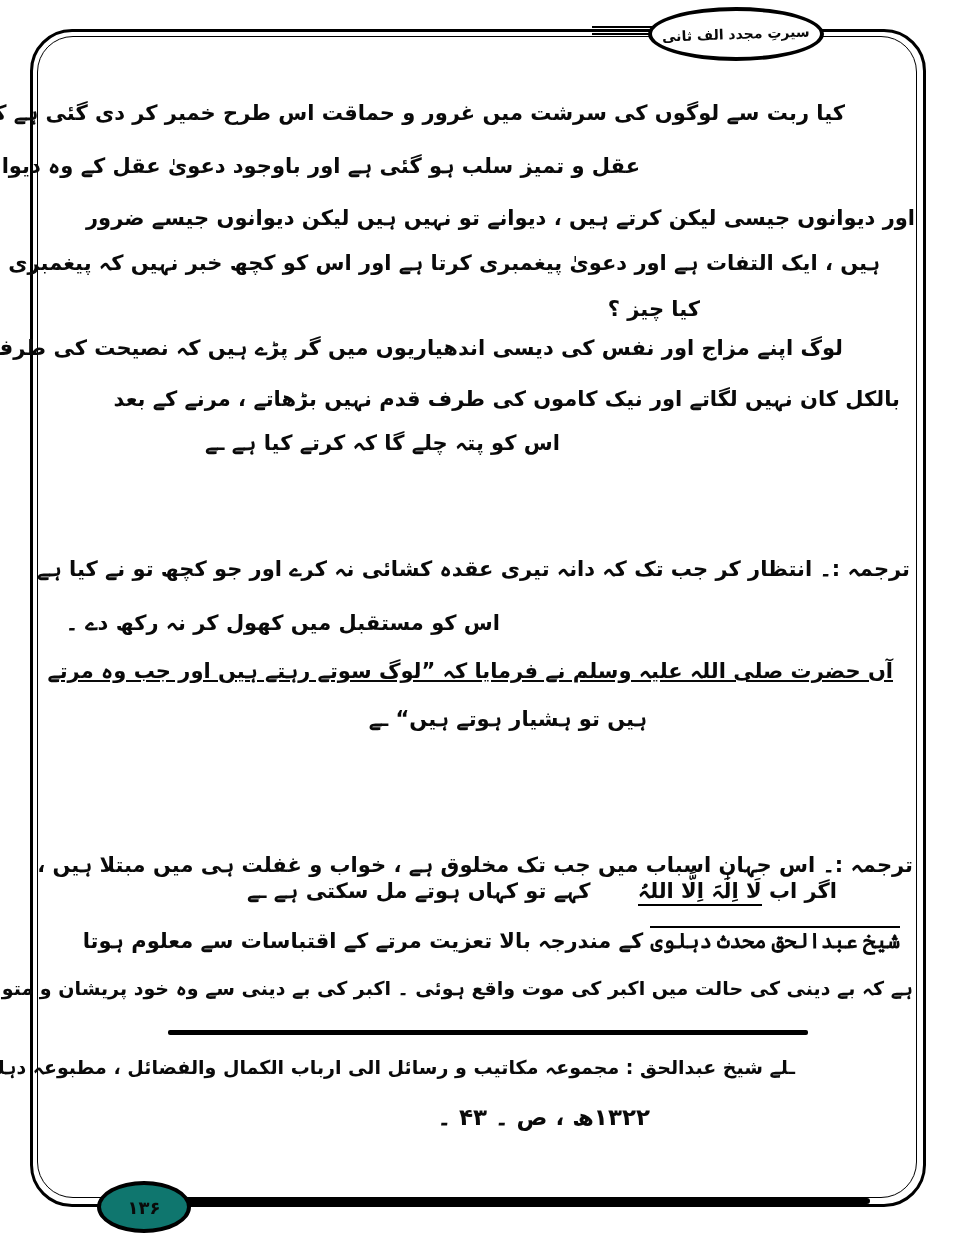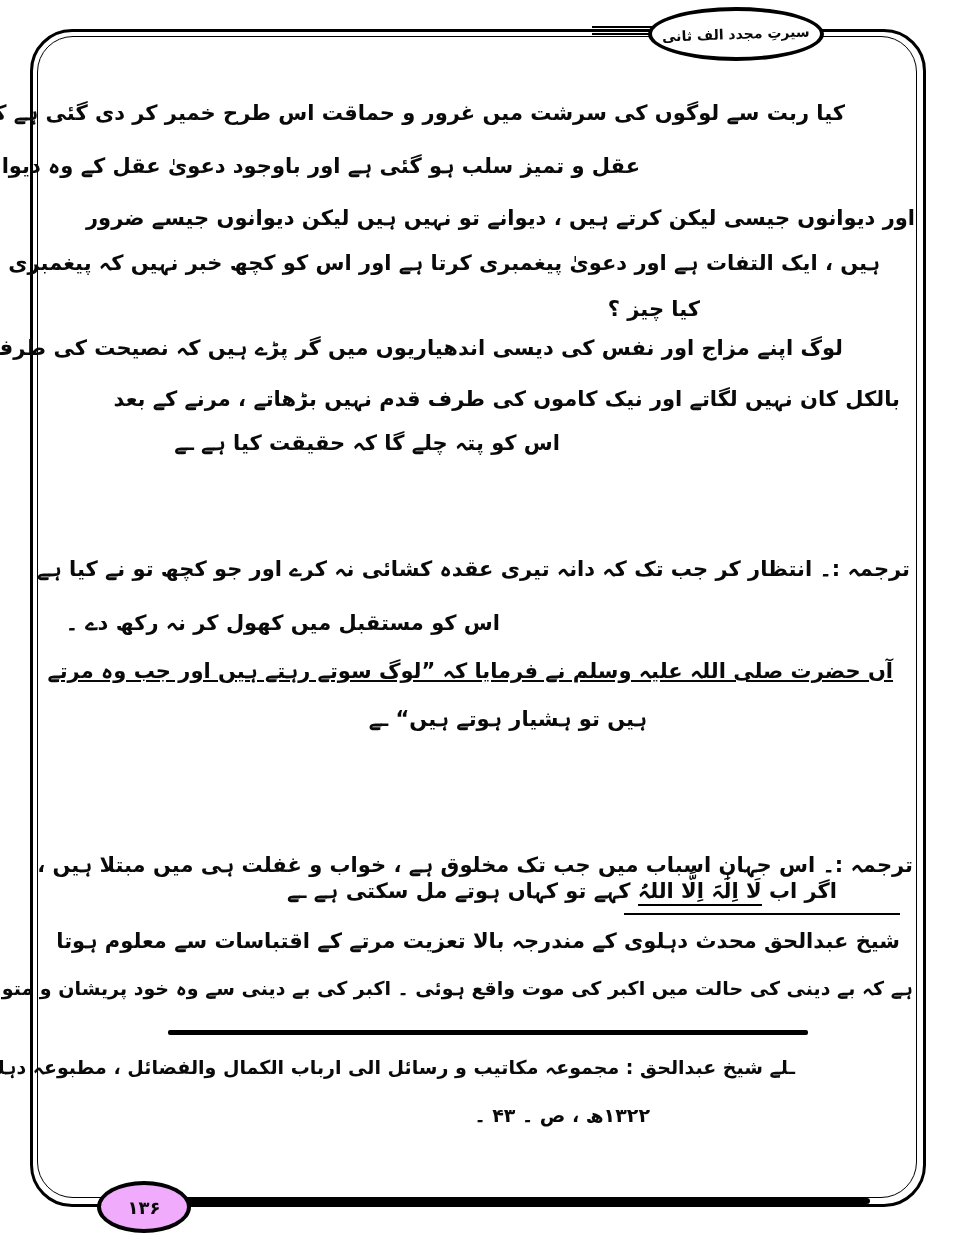"اس کو پتہ چلے گا" div.line { text: حقیقت -> کرتے }
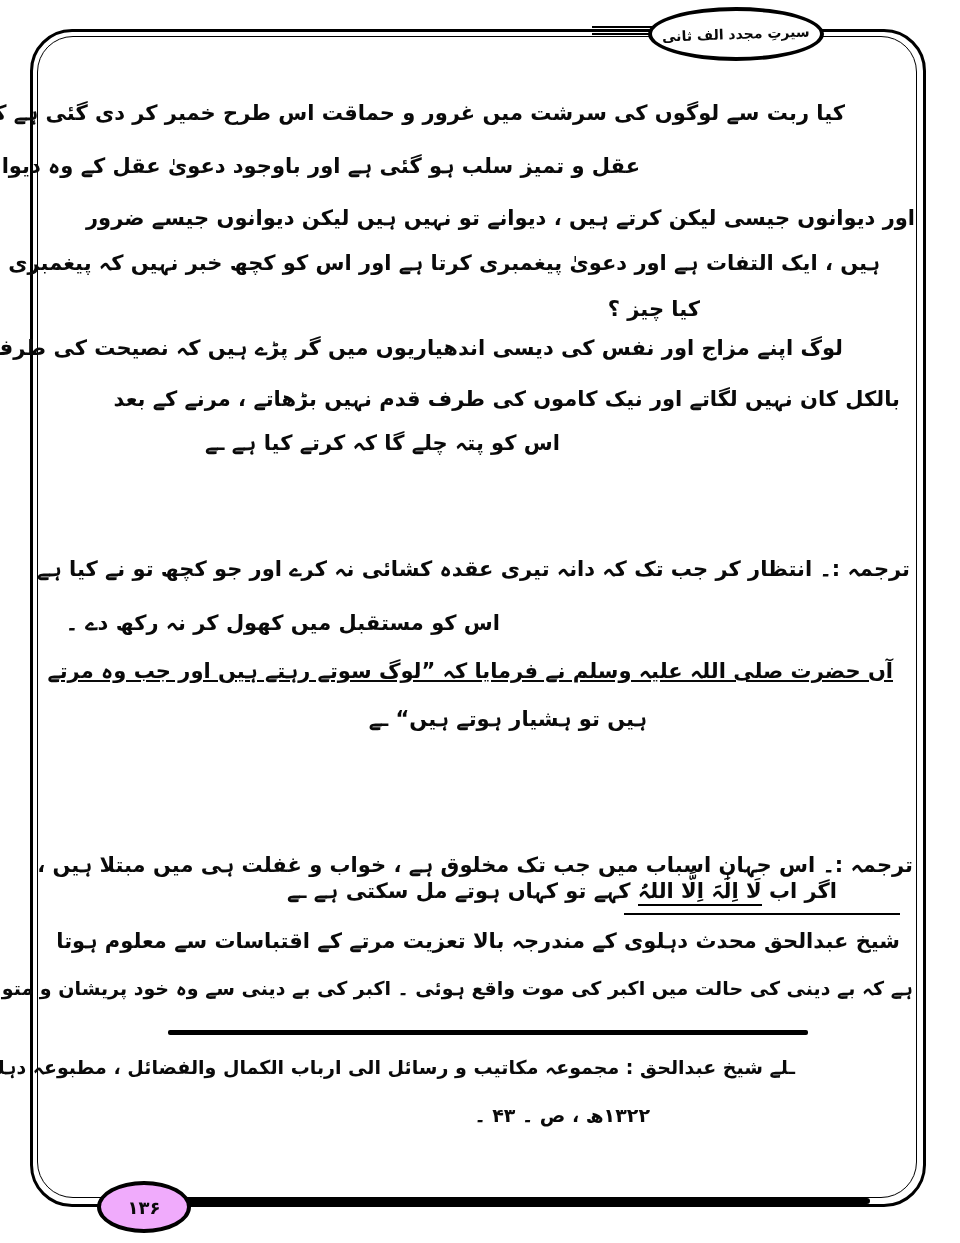"لَا اِلٰہَ اِلَّا اللہُ" .line .emph { margin-left: none -> 40px }
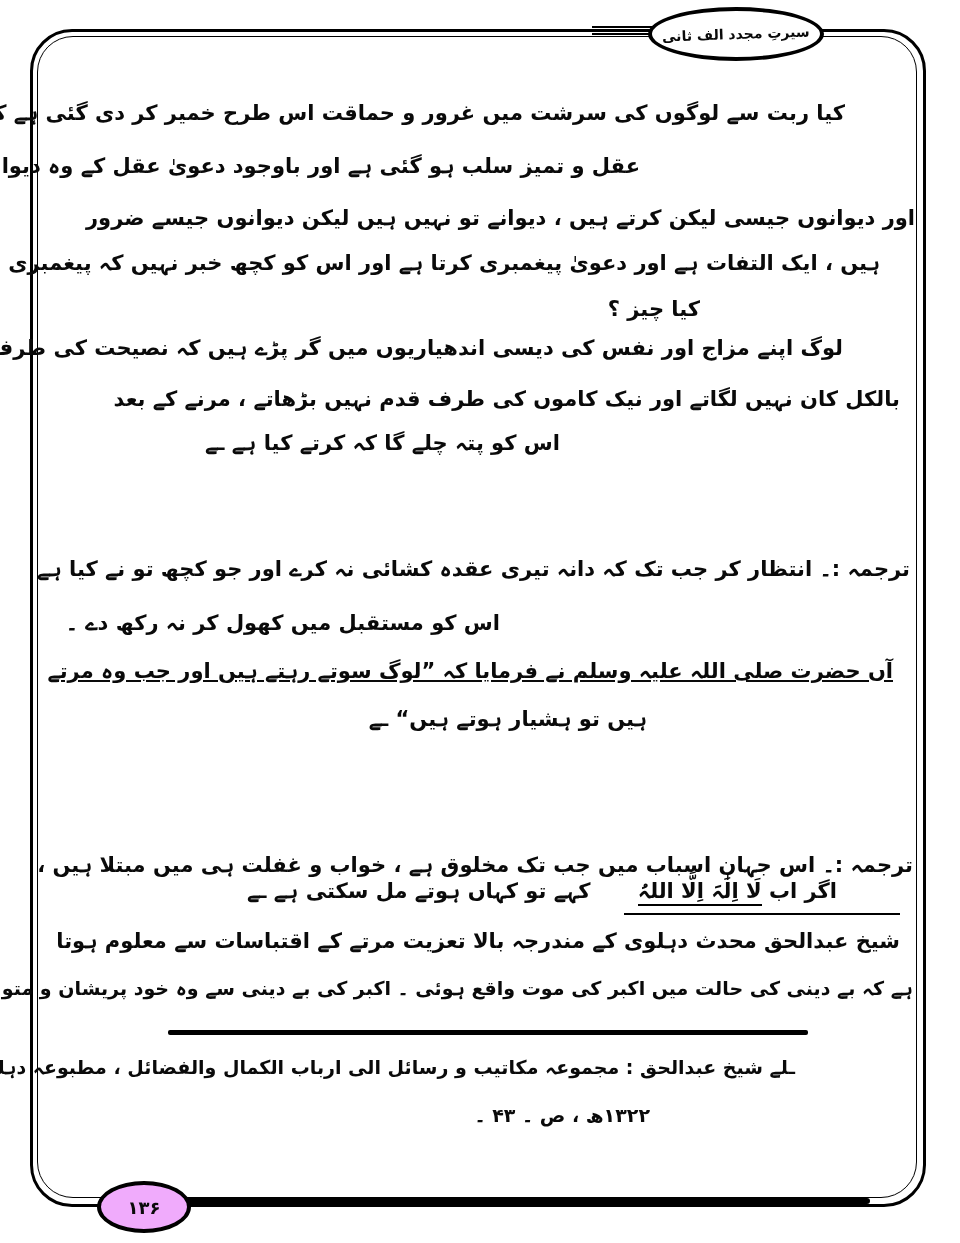"شیخ عبدالحق محدث دہلوی" .line .overname { font-family: none -> Liberation Serif, serif; padding-top: 14px -> 1px }
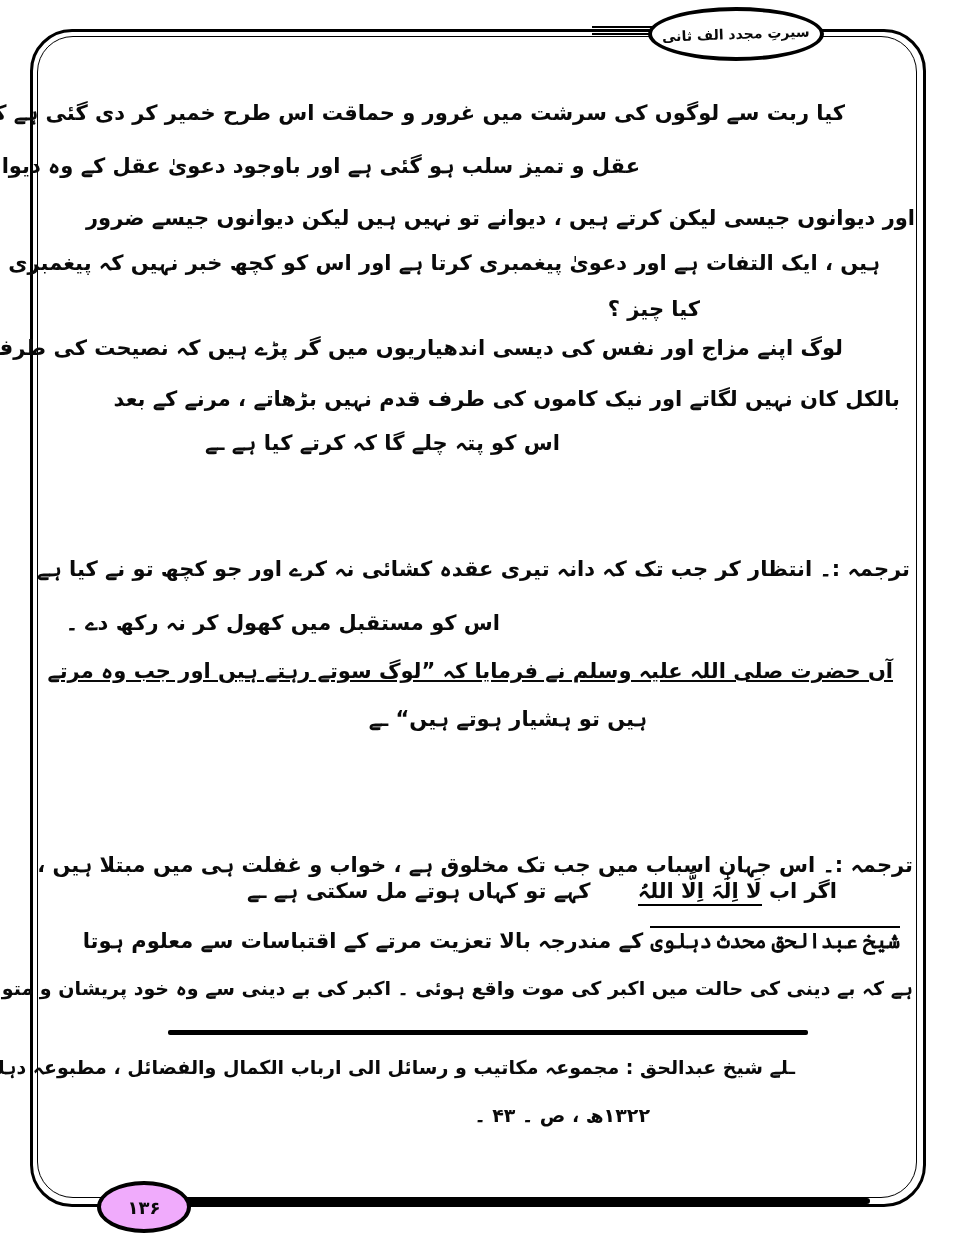"۱۳۲۲ھ ، ص ۔ ۴۳" .f2 { font-size: 19px -> 23px }
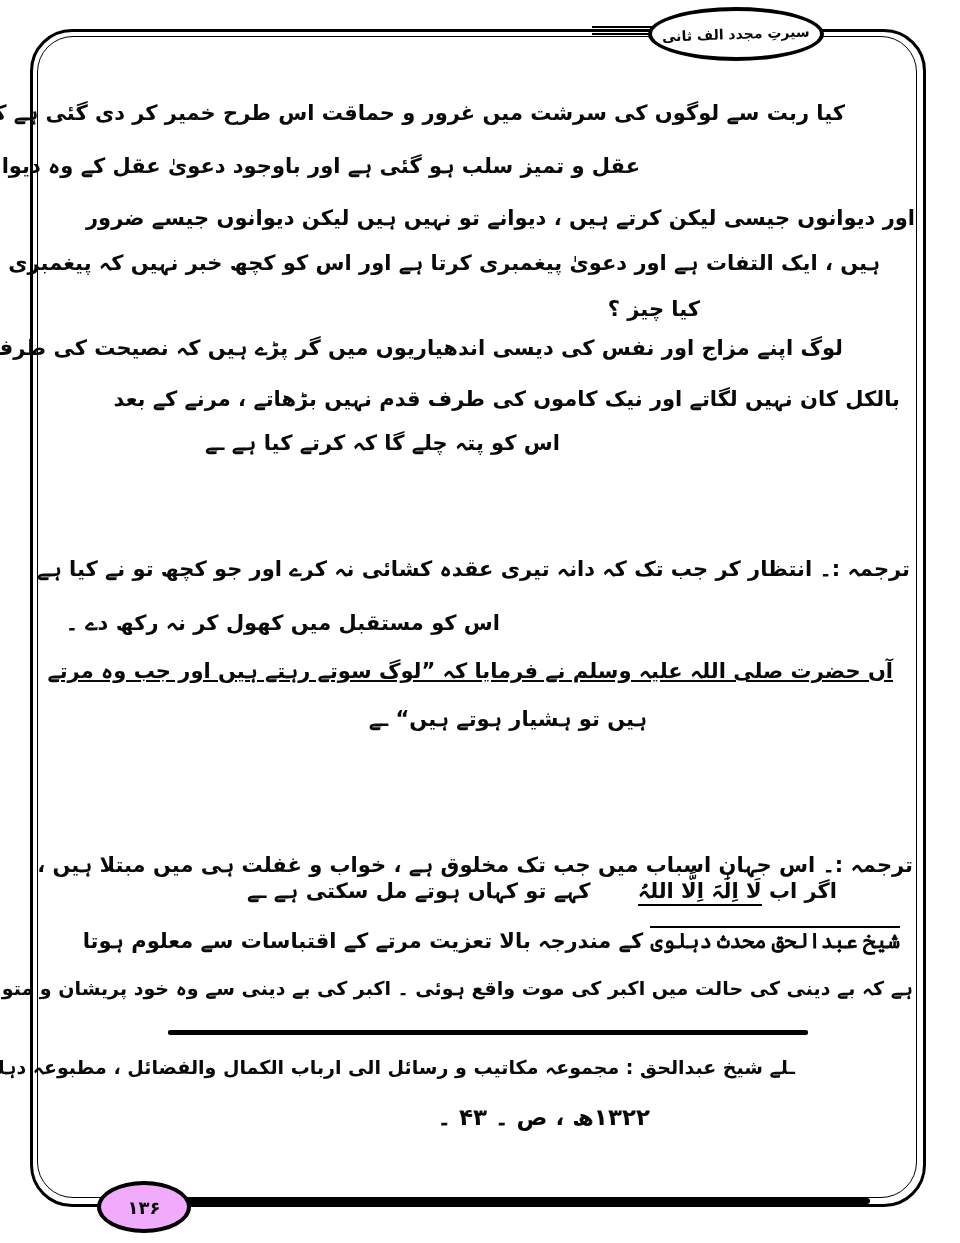"۱۳۶" .pagenum-oval { background: #f0abfc -> #0f766e }
